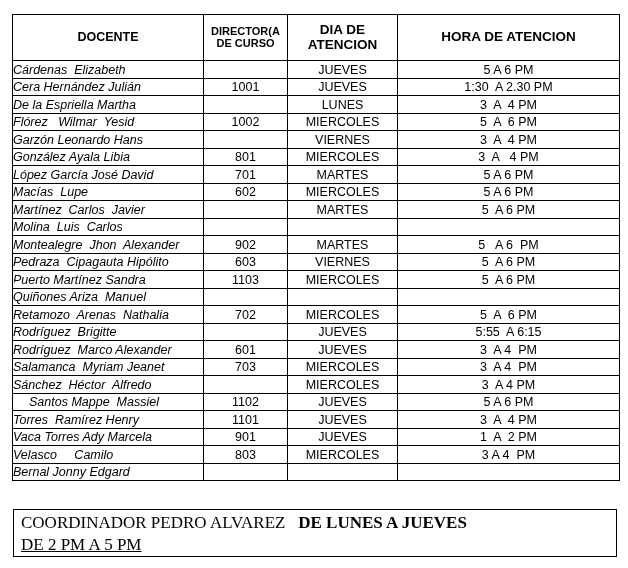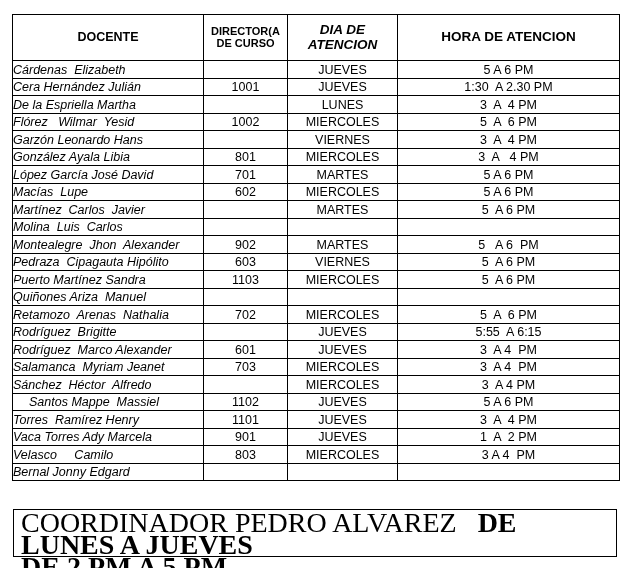"DIA DE" th.h-dia { font-style: italic -> none }
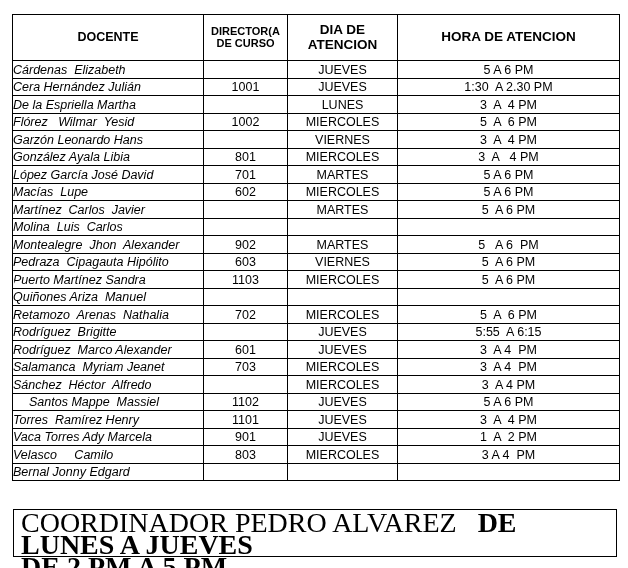"COORDINADOR PEDRO ALVAREZ DE LUNES" .coord { font-size: 28px -> 17px }
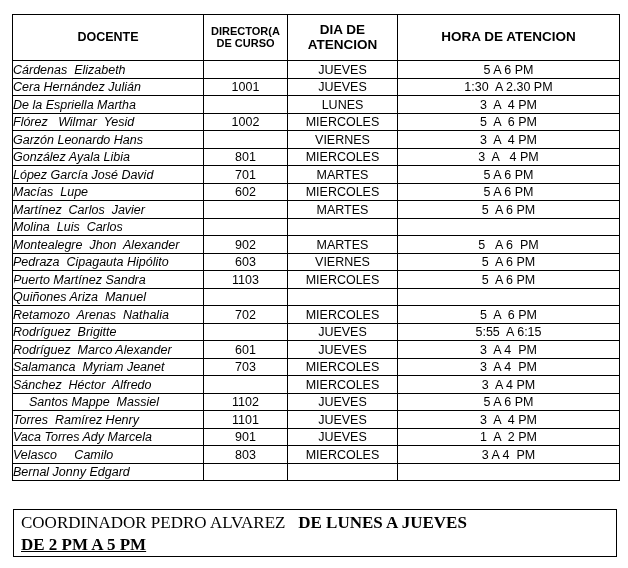"DE 2 PM A 5" .coord .ul { font-weight: bold -> normal }
